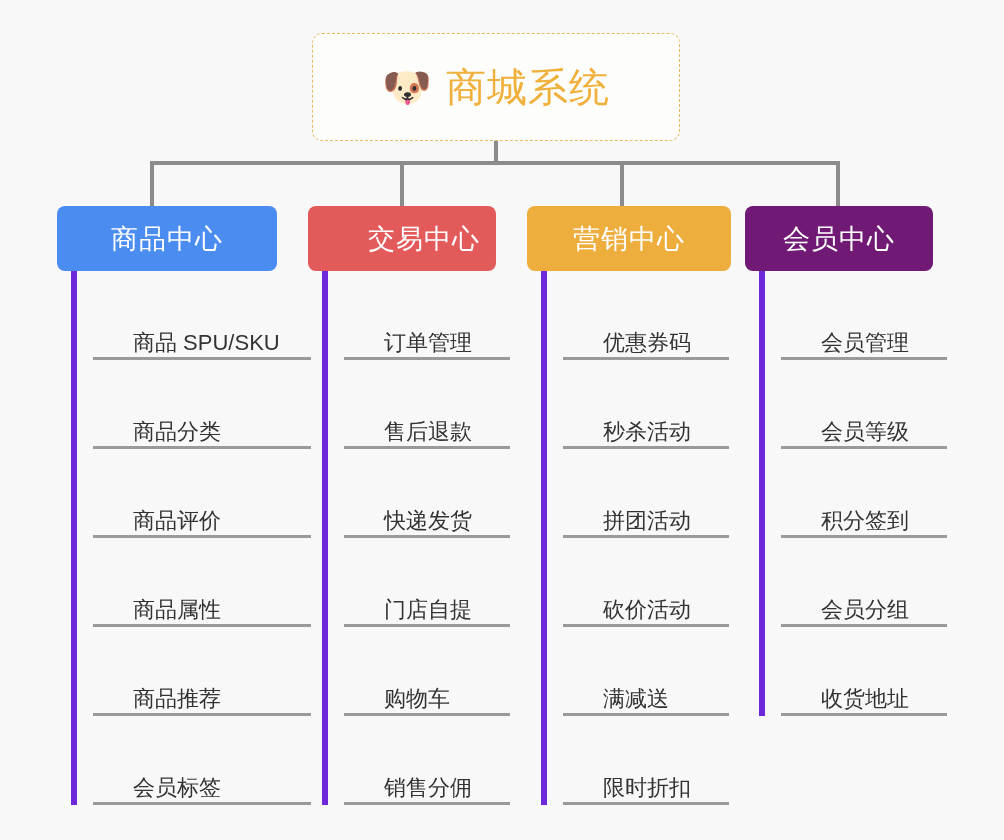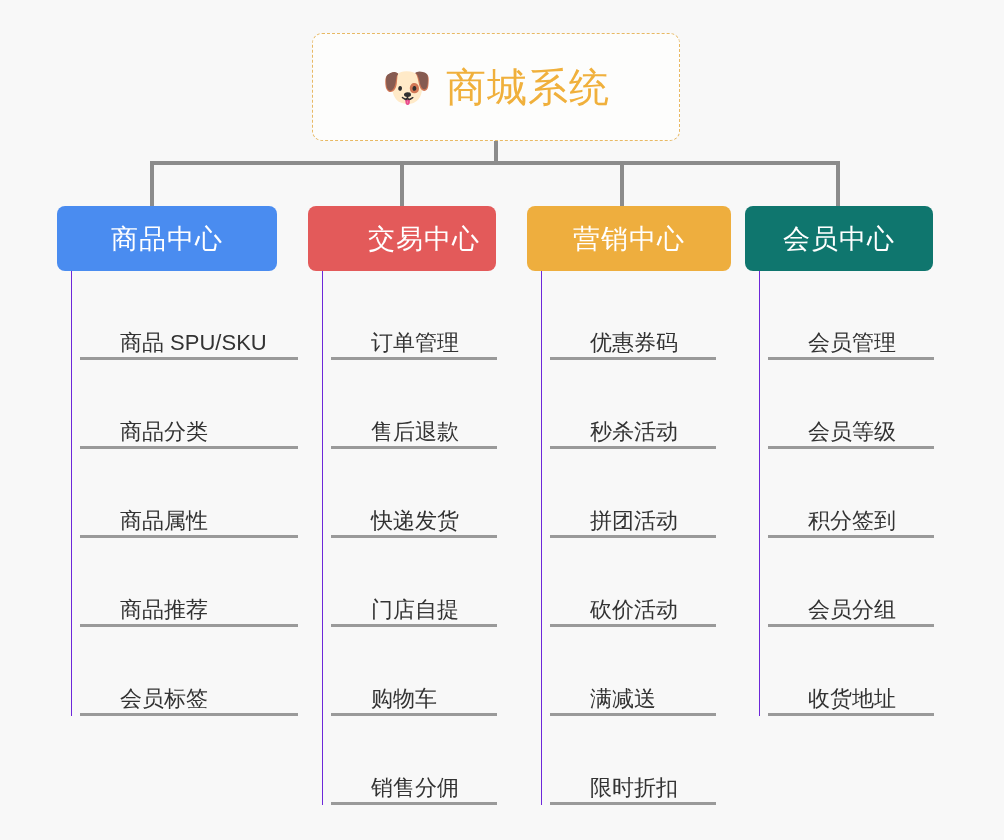"会员中心" .c4 .cat-box { background: #0f766e -> #701a75 }
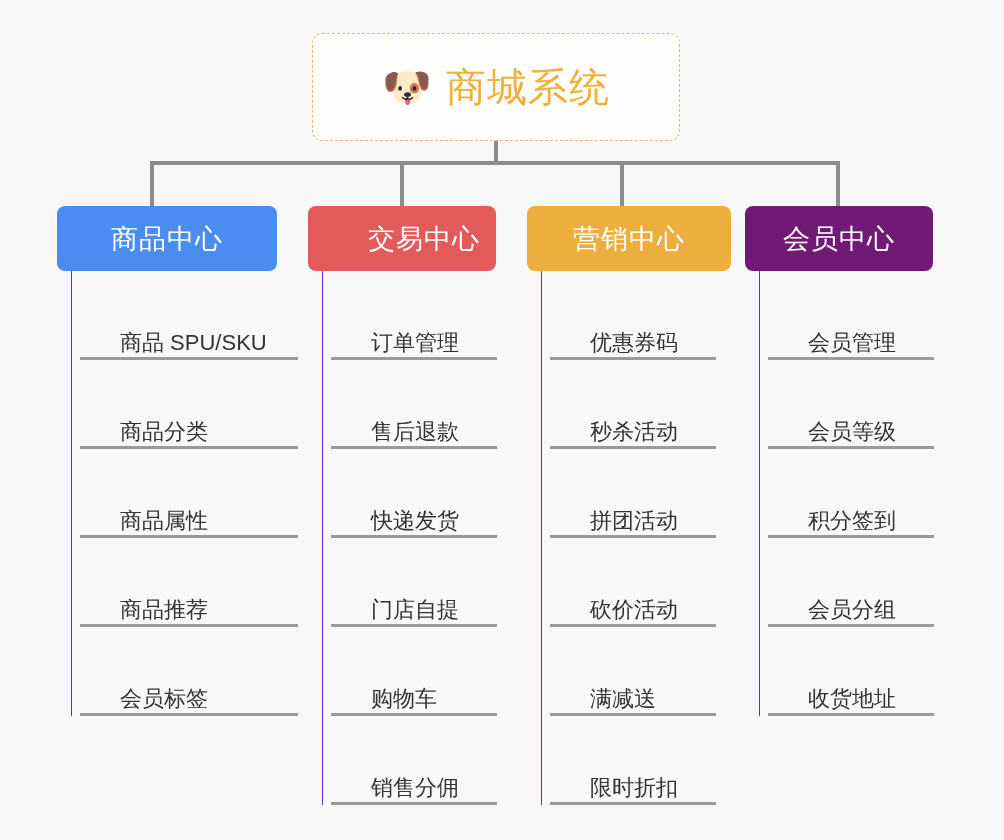"商品 SPU/SKU" .leaf-list { border-left: 1px solid #6d28d9 -> 6px solid #6d28d9; padding-left: 8px -> 16px }
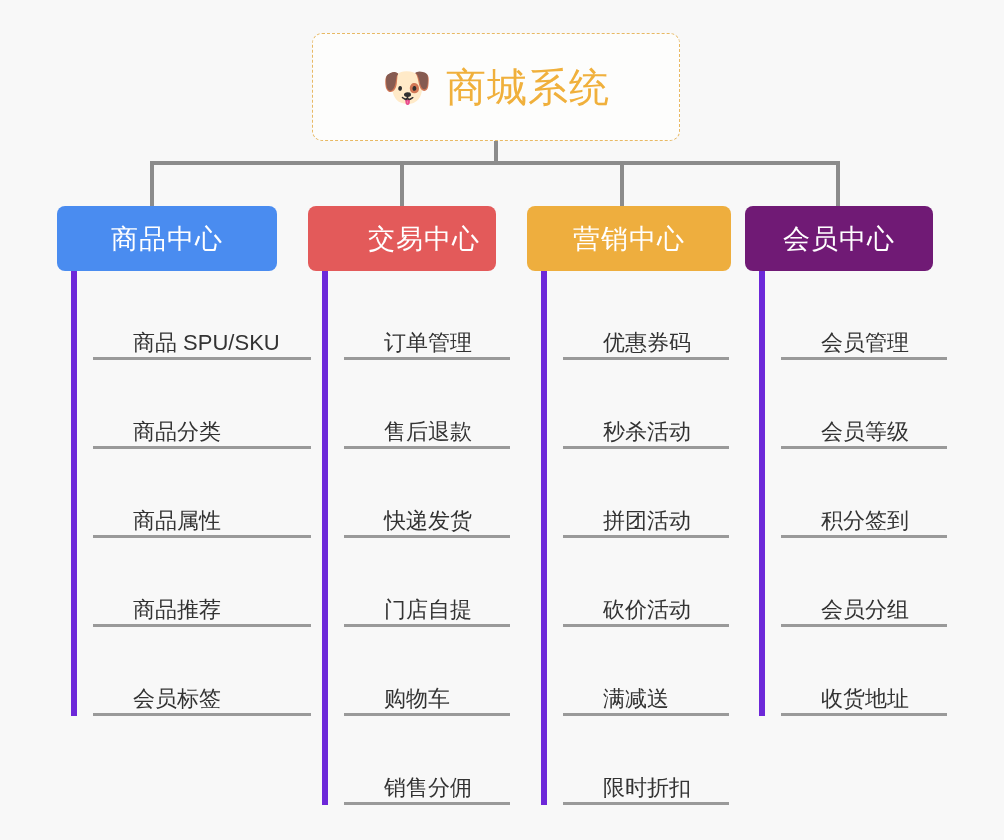"商品评价" div.leaf { html: none -> <div> <span>商品评价</span> <span></span> </div> }
